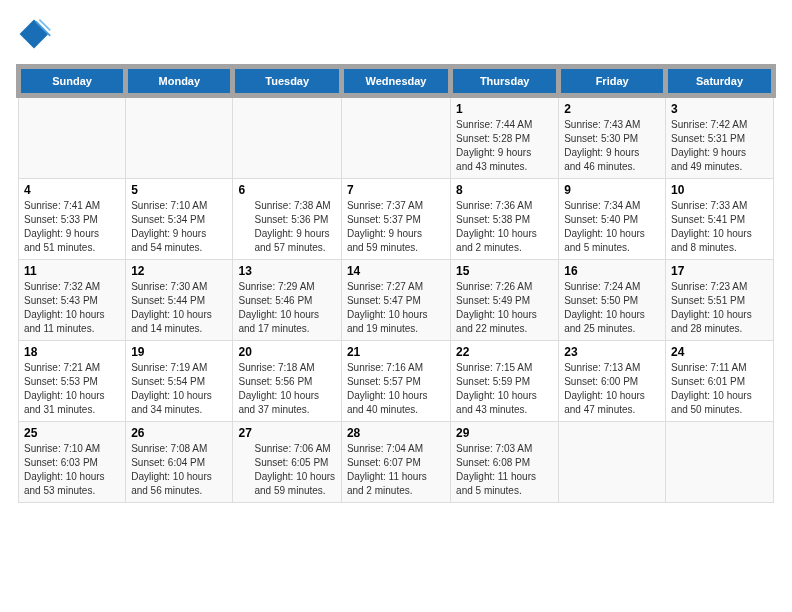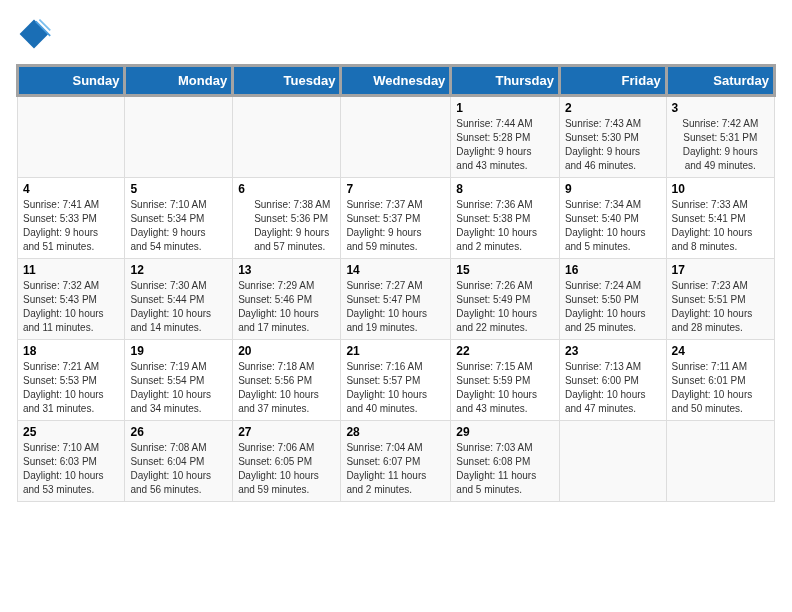"Sunday" thead th { border: 3px solid #a3a3a3 -> 5px solid #a3a3a3; font-size: 13px -> 11px; text-align: right -> center }
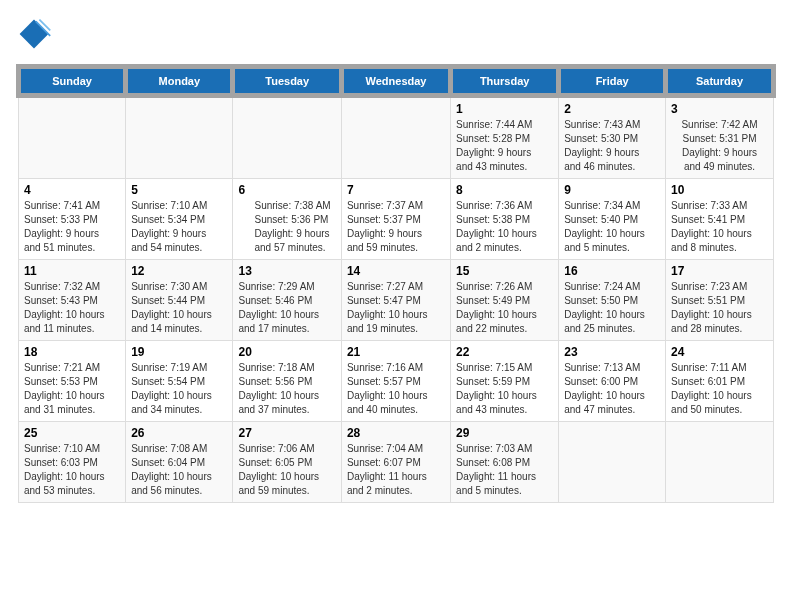"Sunrise: 7:42 AM" div.day-info { text-align: center -> none }
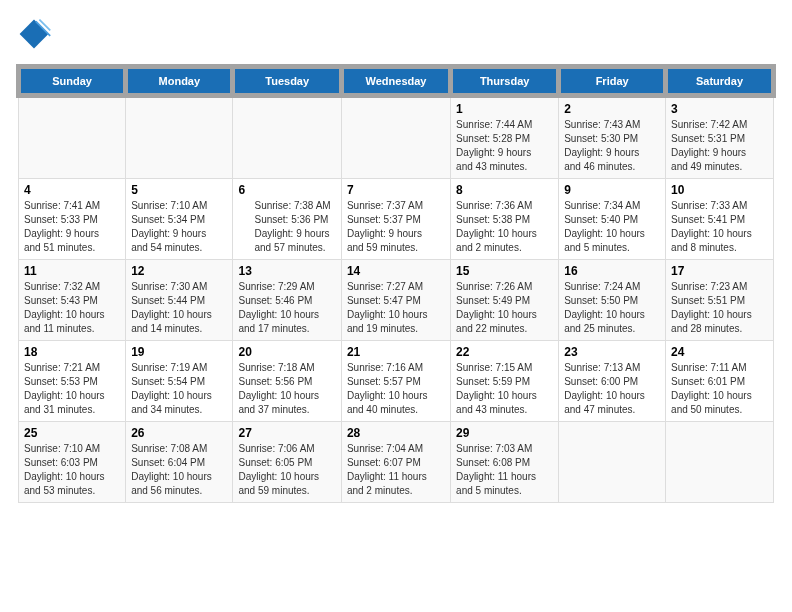"Sunrise: 7:06 AM" div.day-info { margin-left: none -> 16px }
